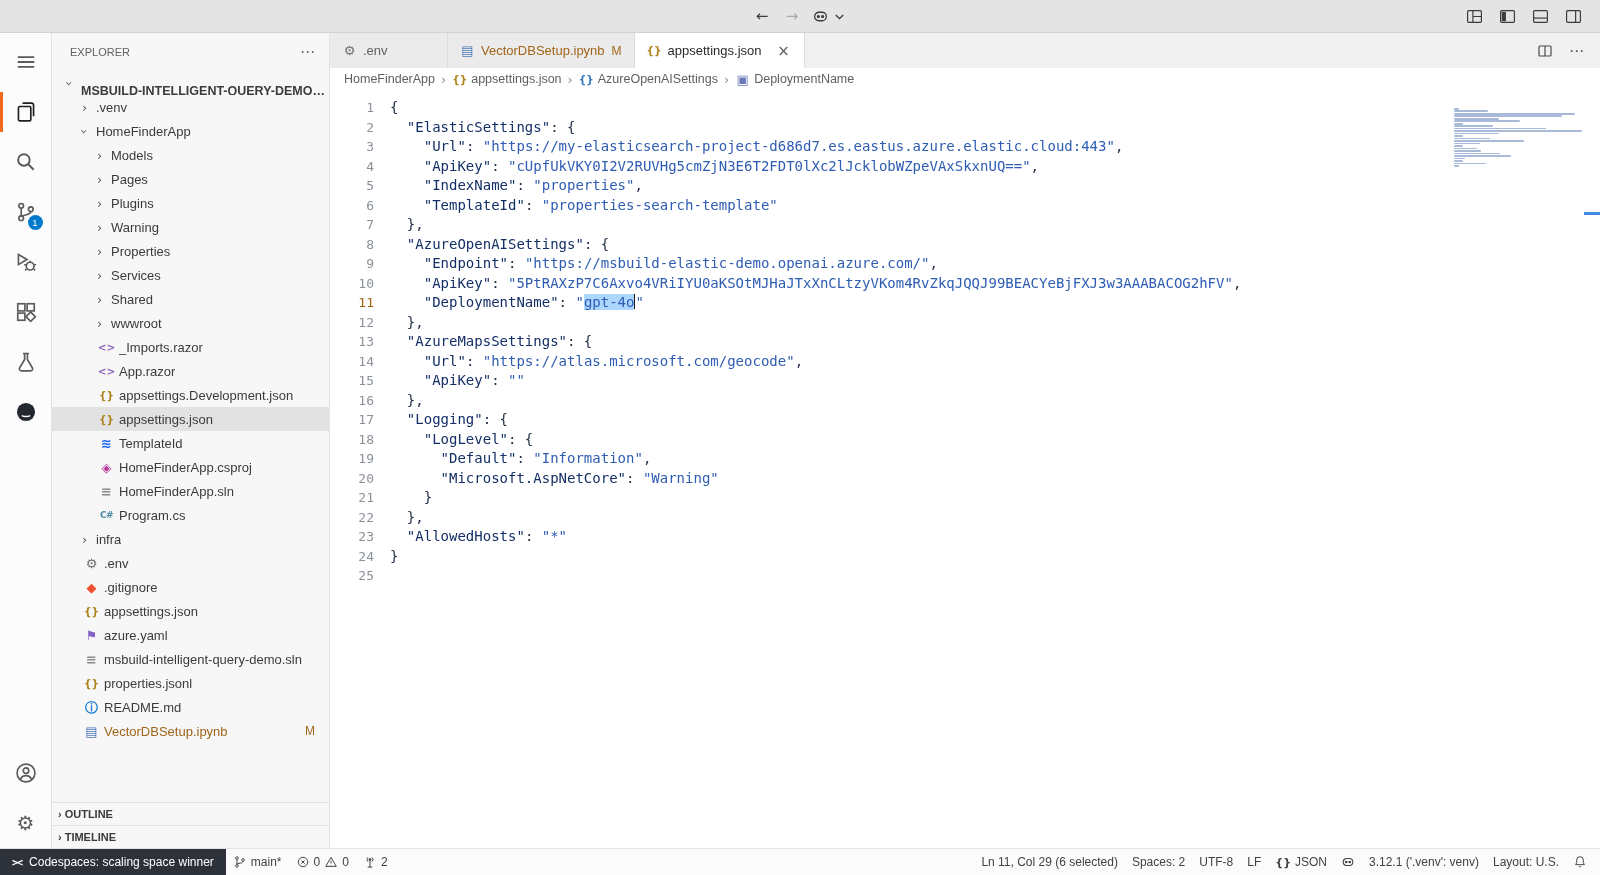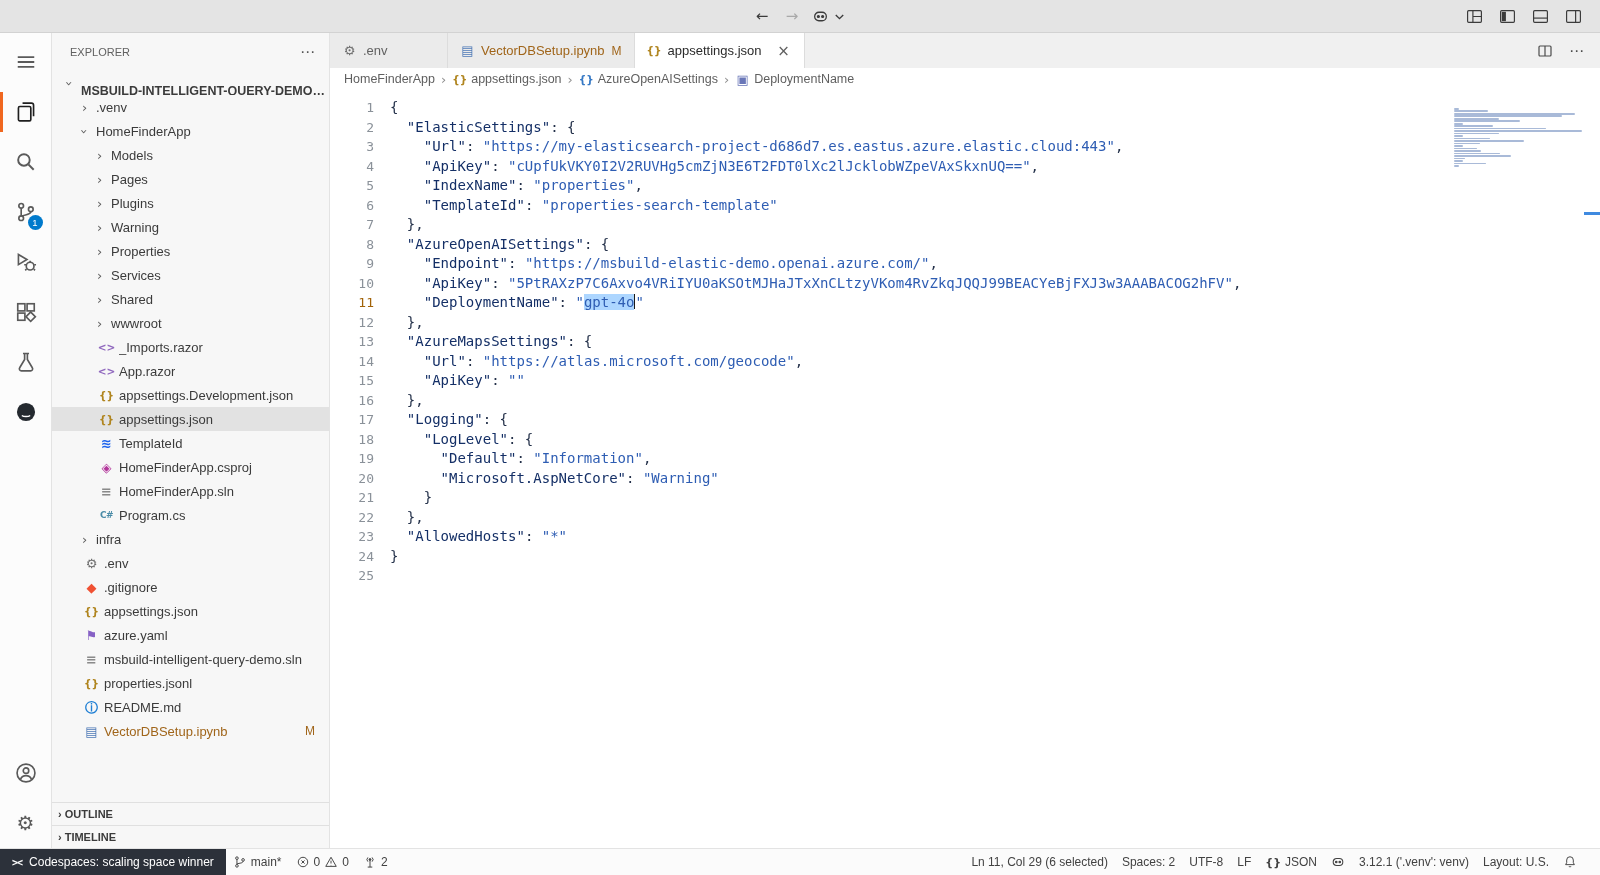"Ln 11, Col 29 (6" .sb-right { padding-right: 16px -> 6px }
